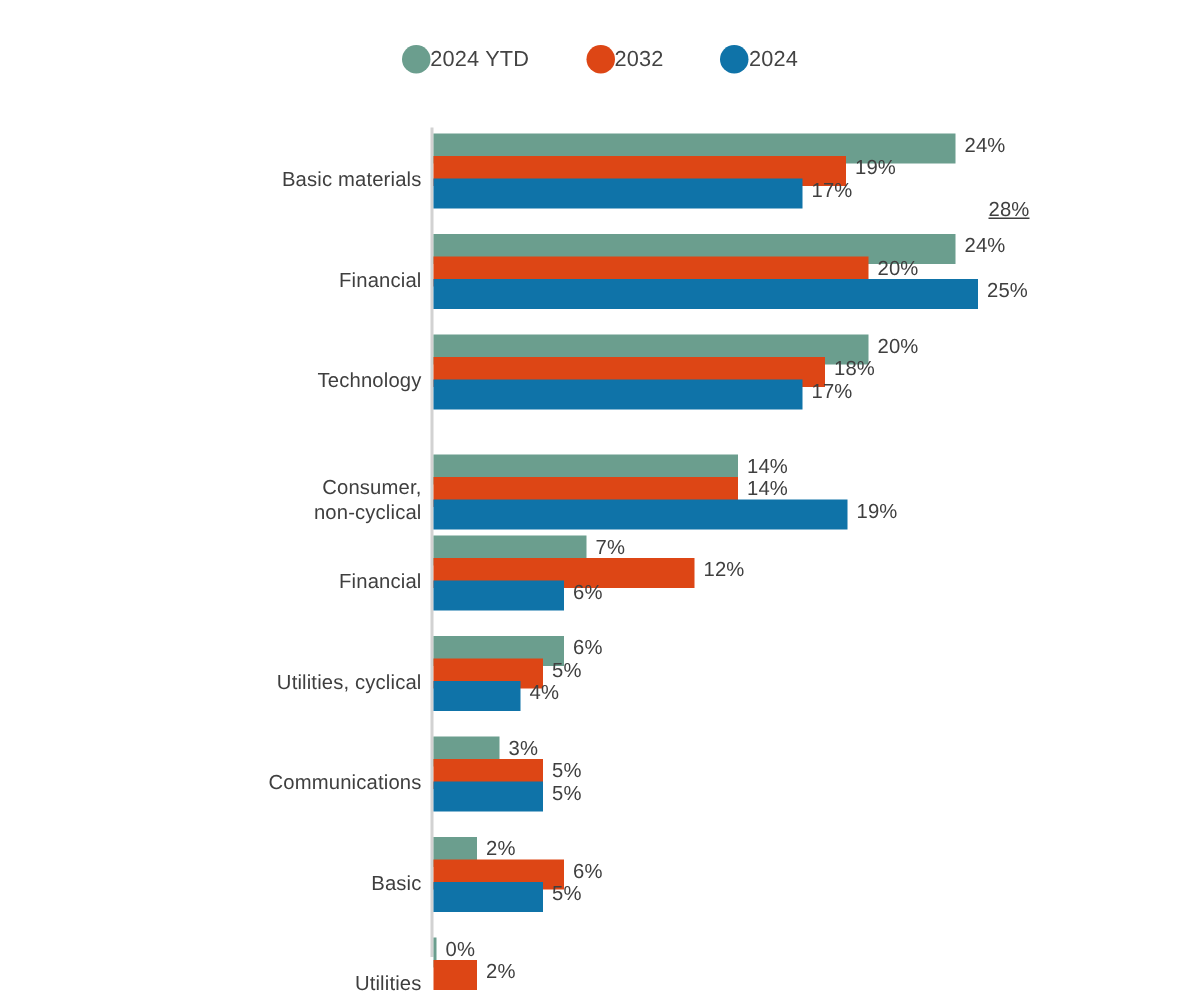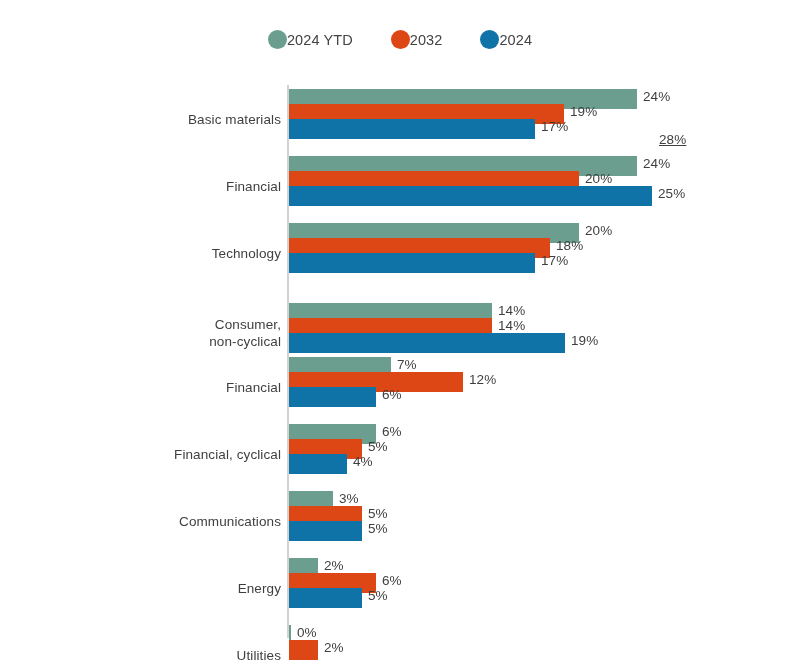"Financial, cyclical" span { text: Financial -> Utilities }
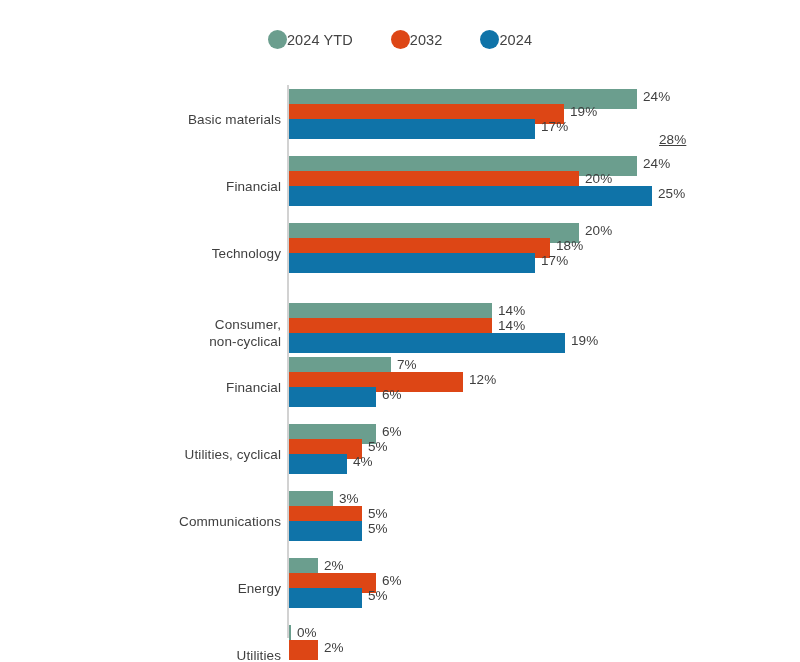"Energy" span { text: Energy -> Basic }
